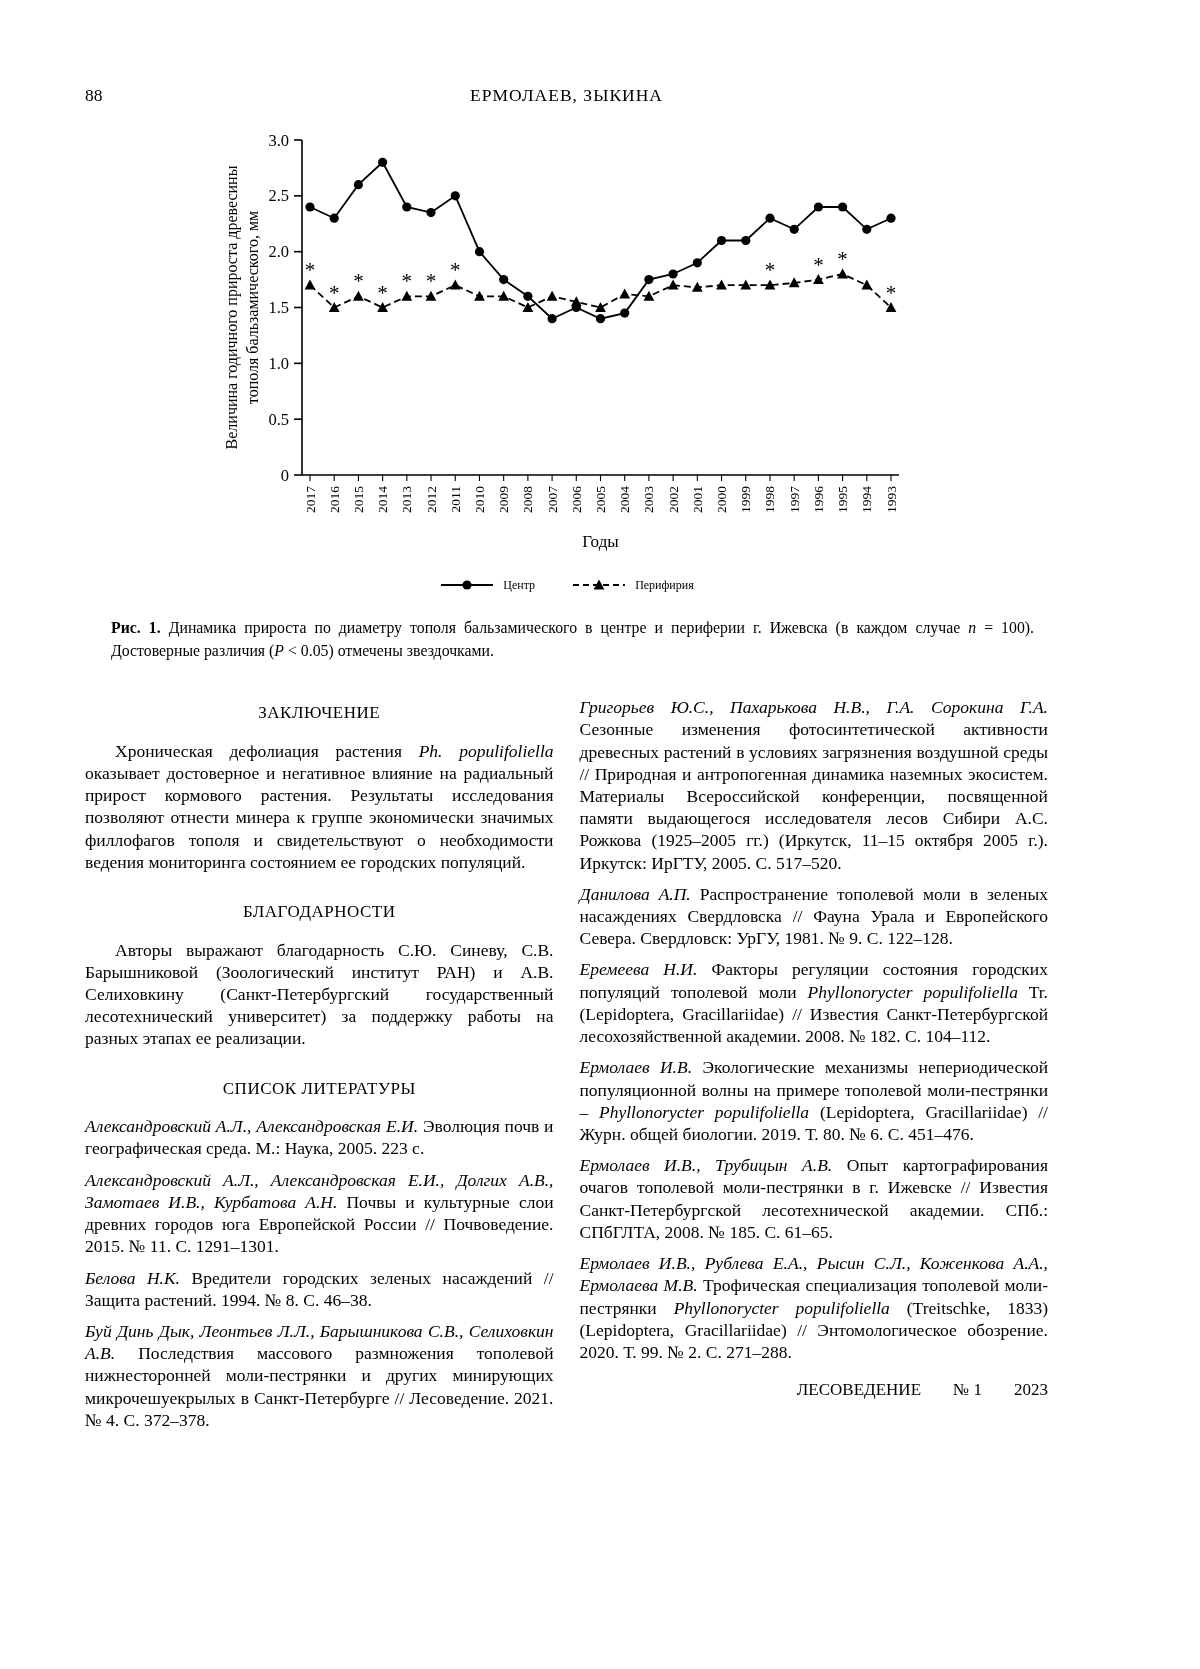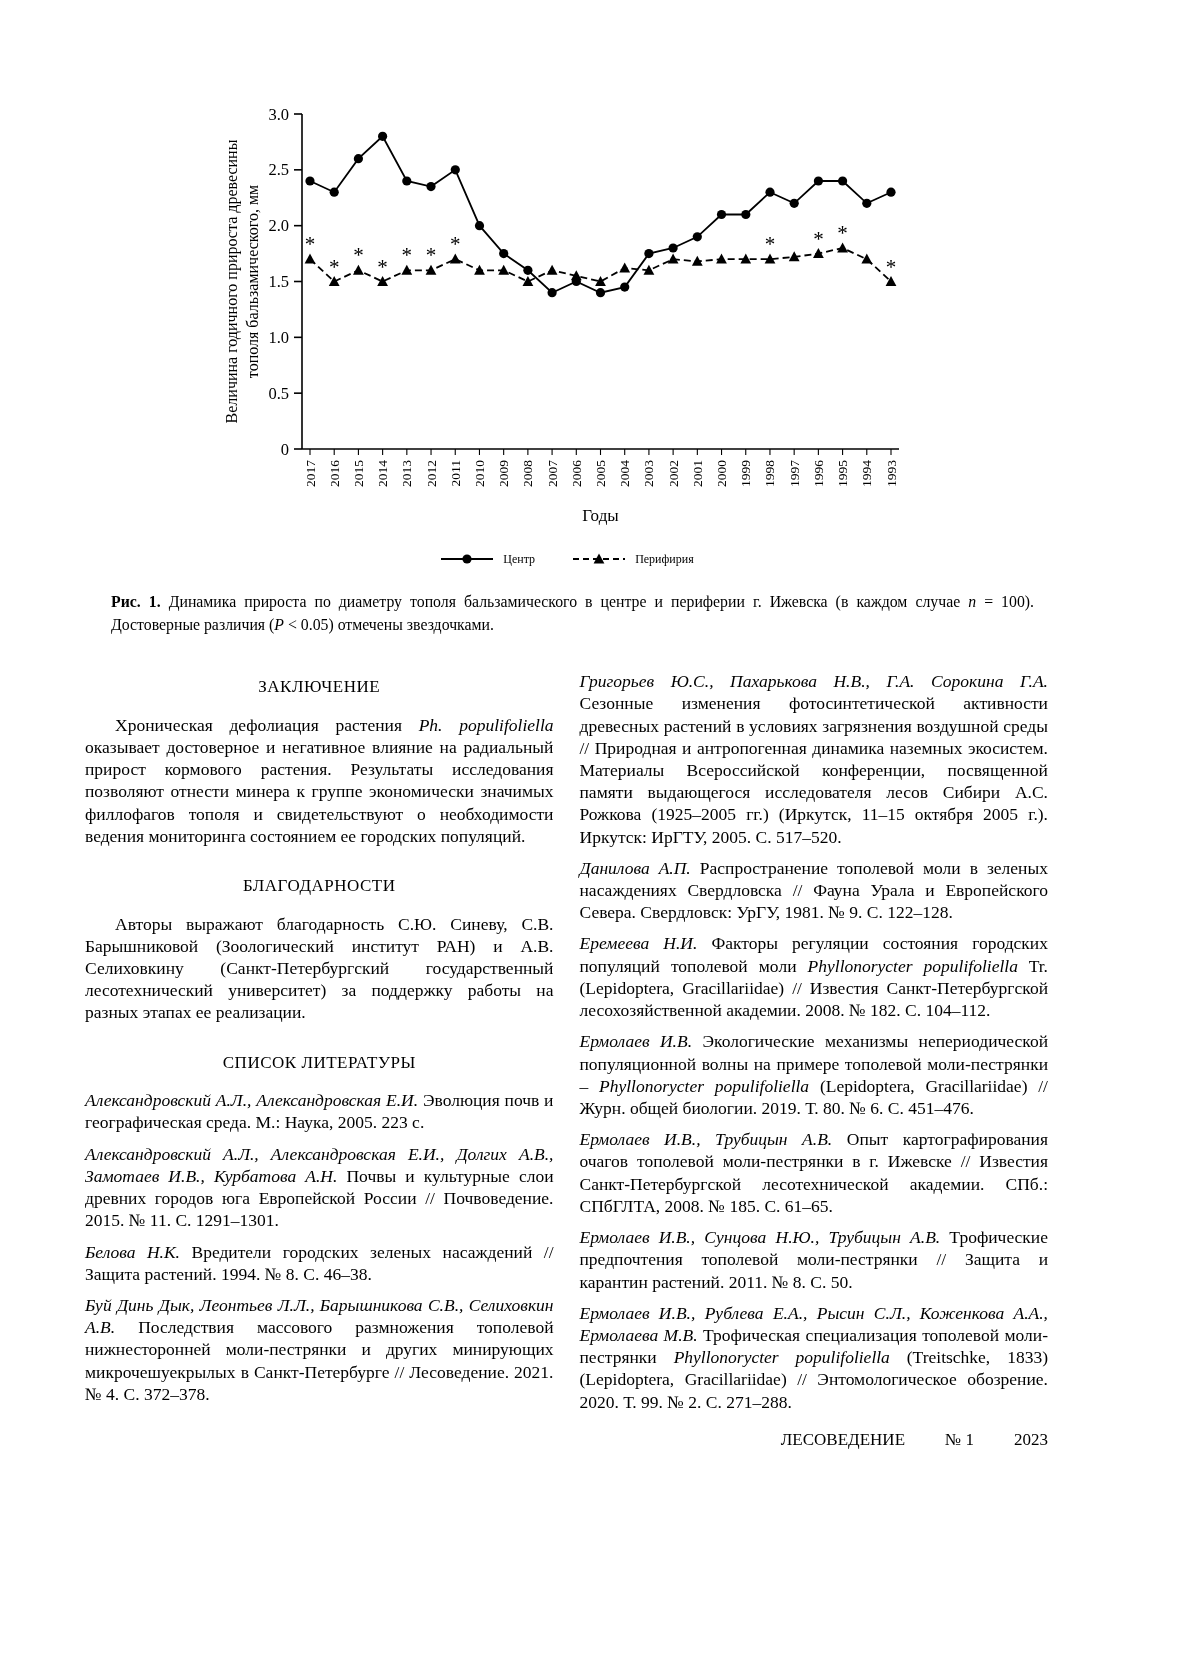"88" header.running { html: none -> <header> <span>88</span> <div>ЕРМОЛАЕВ, ЗЫКИНА</div> </header> }
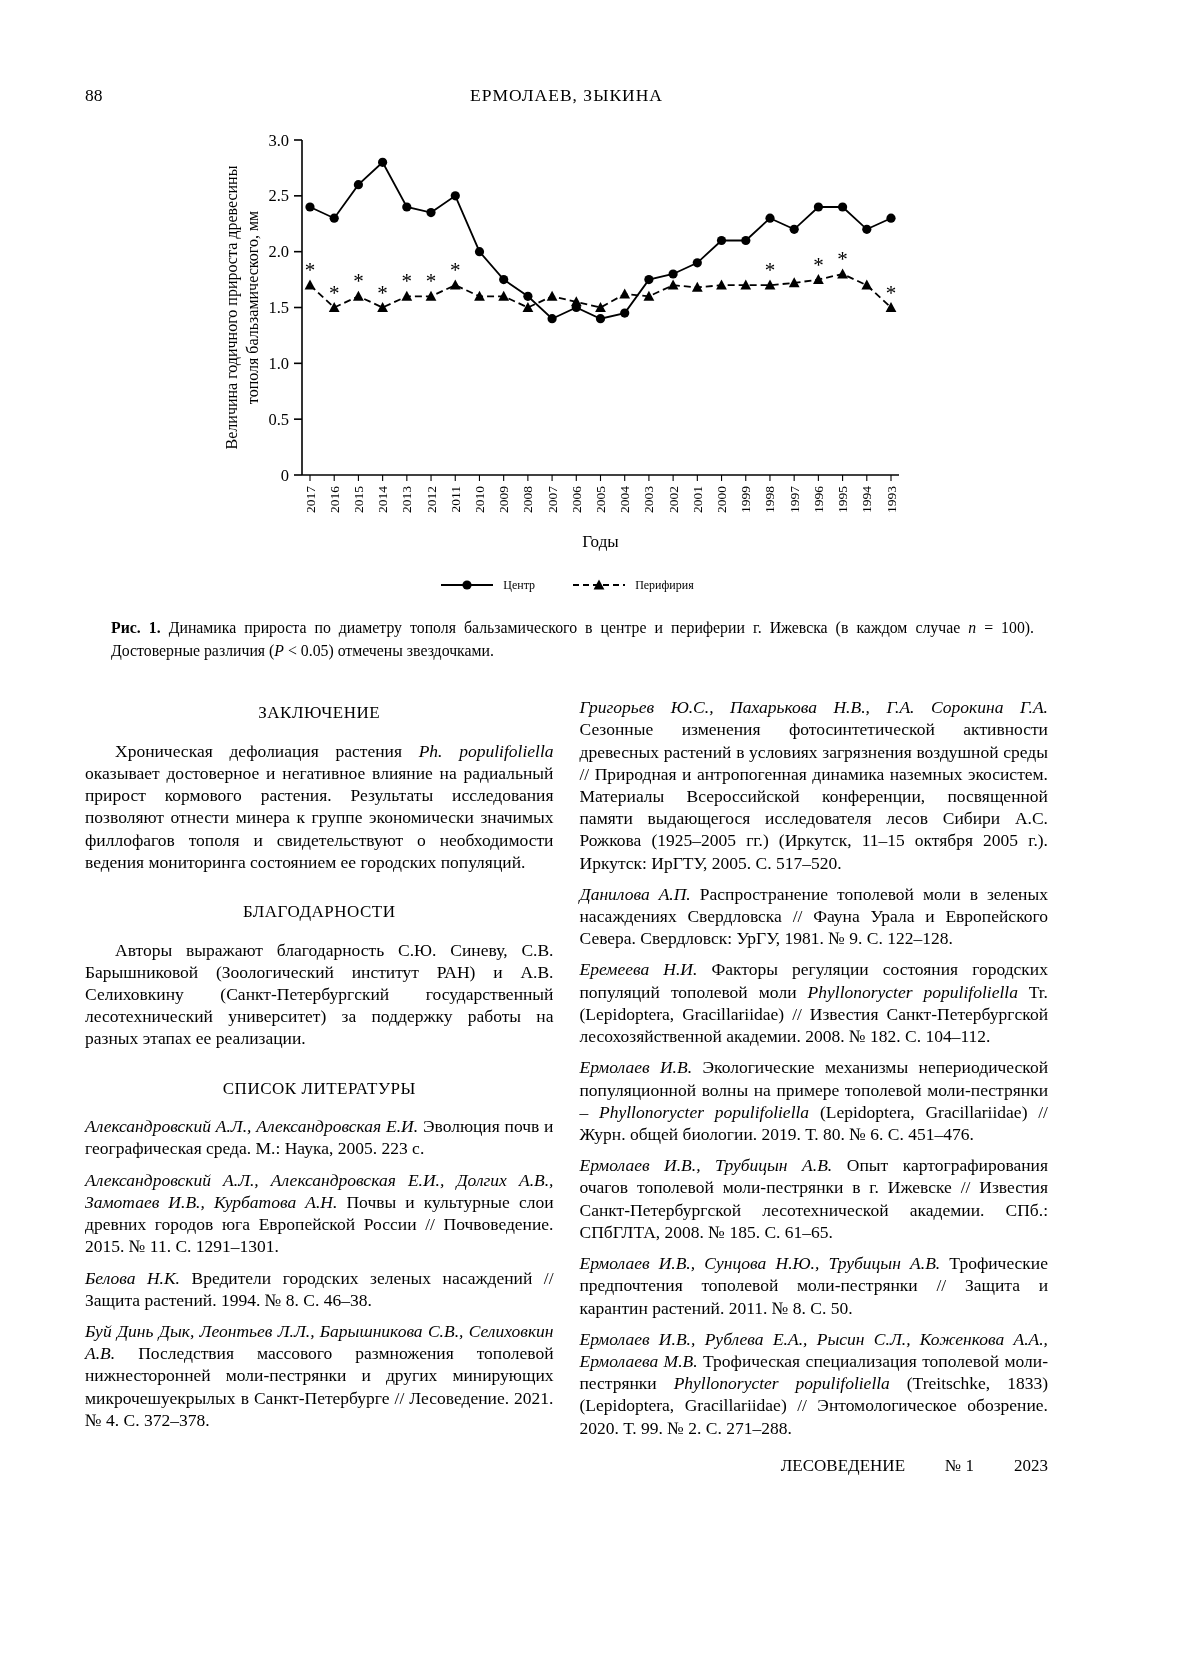"Ермолаев И.В., Сунцова Н.Ю., Трубицын" p.ref { html: <p><span>Ермолаев И.В., Сунцова Н.Ю., Трубицын А.В.</span><span> Трофические предпочтения тополевой моли-пестрянки // Защита и карантин растений. 2011. № 8. С. 50.</span></p> -> none }
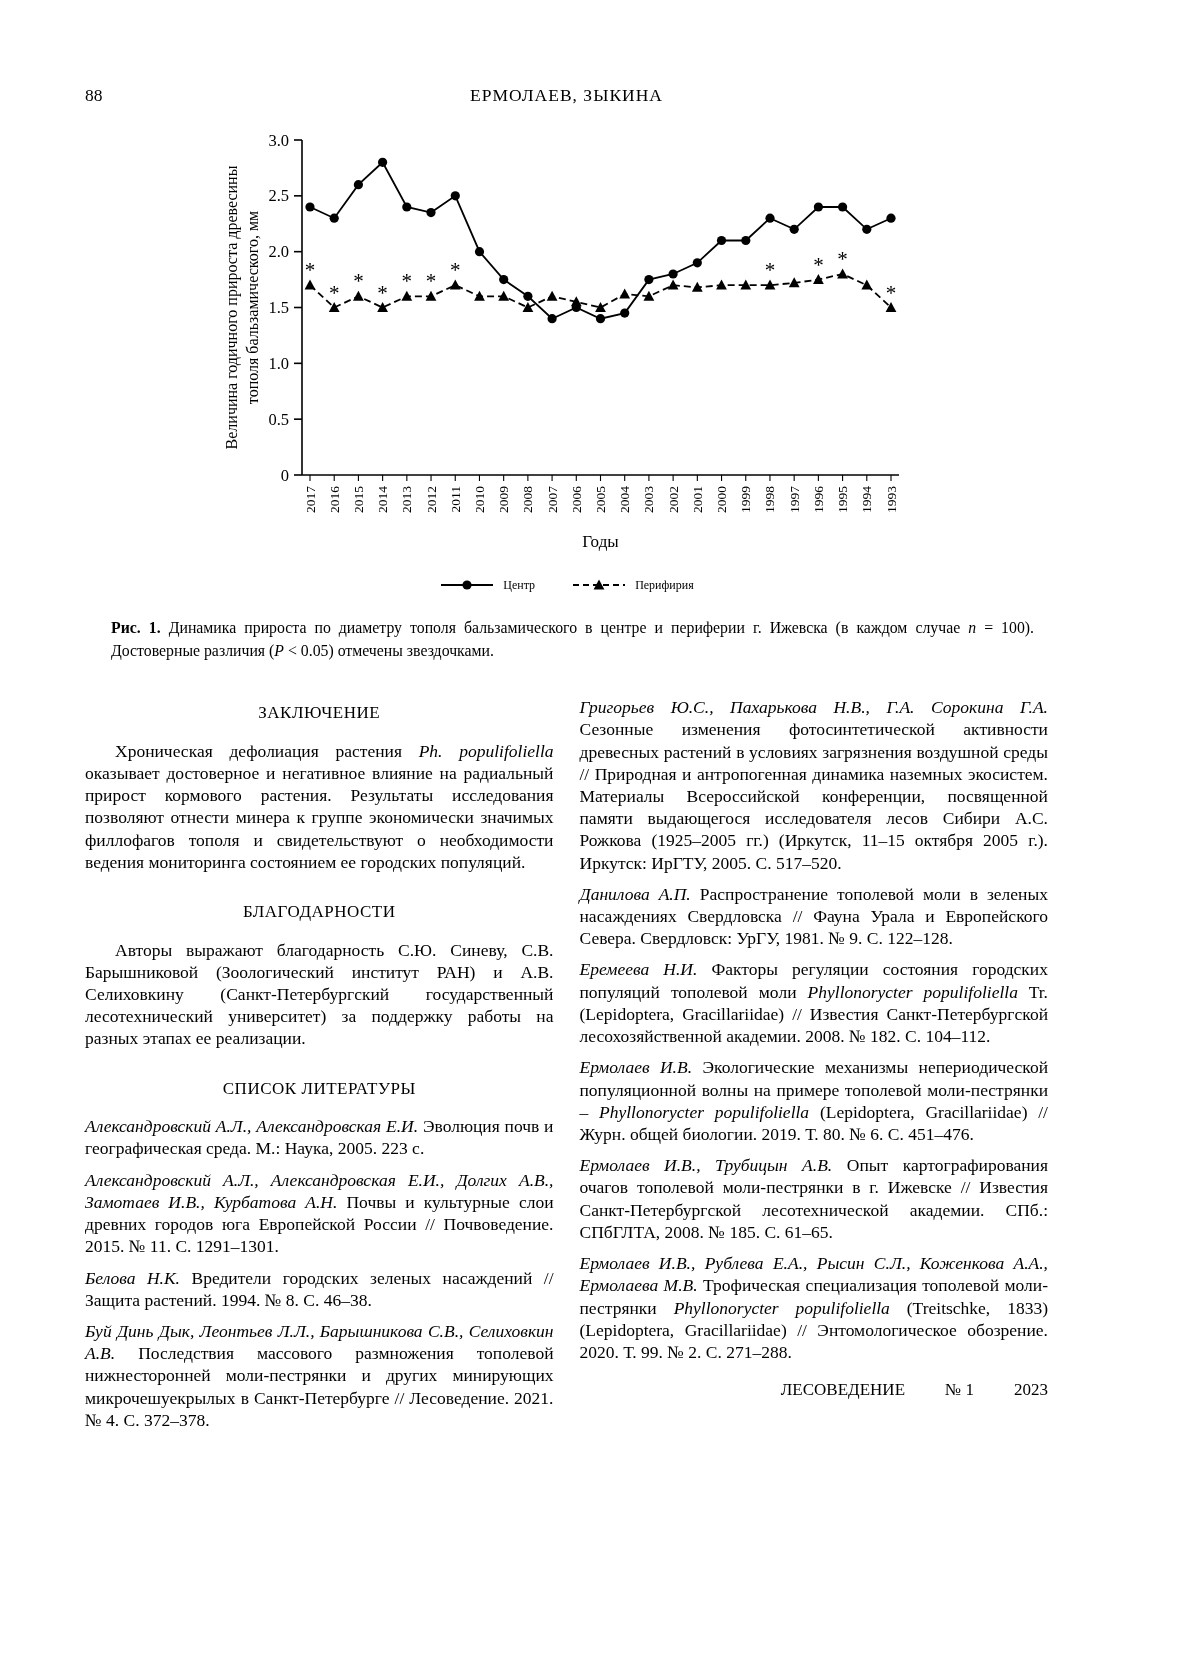"ЛЕСОВЕДЕНИЕ" .footer-line { gap: 40px -> 32px }
